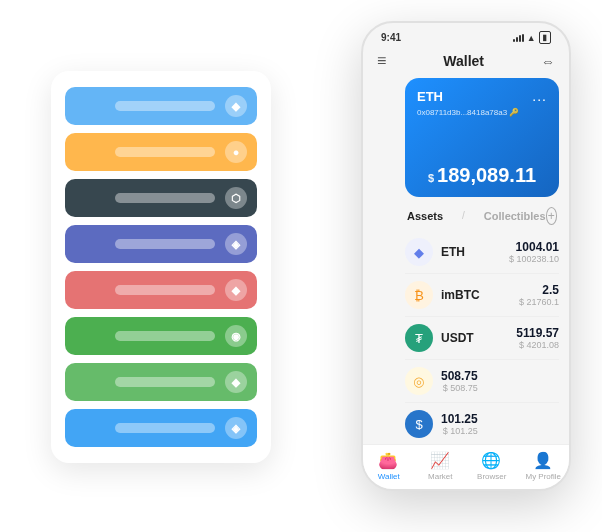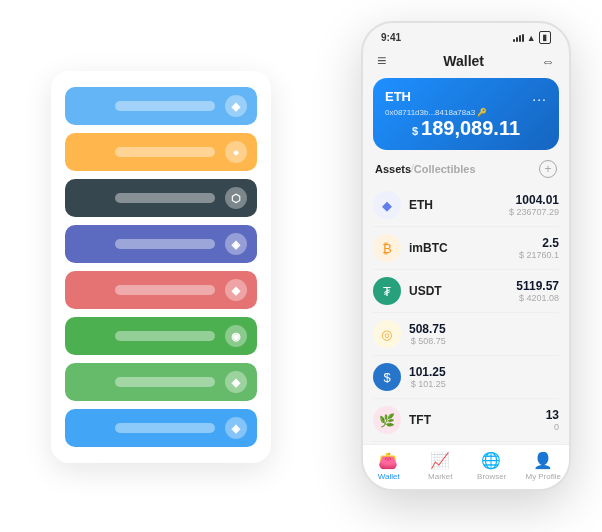"ETH" .phone-content { padding-left: none -> 32px }
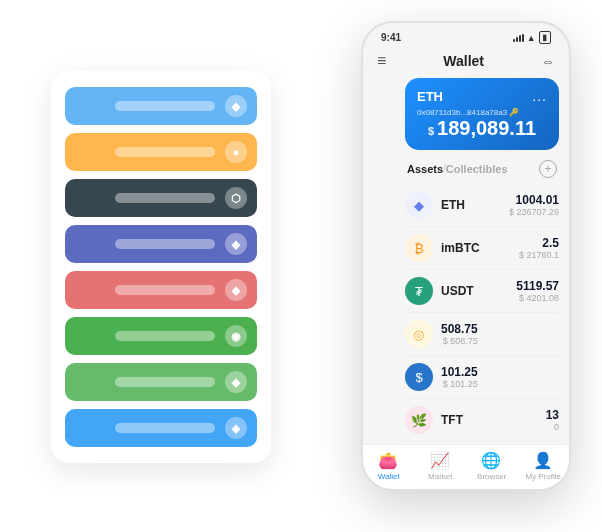"$ 189,089.11" .eth-card-balance { margin-top: none -> 47px }
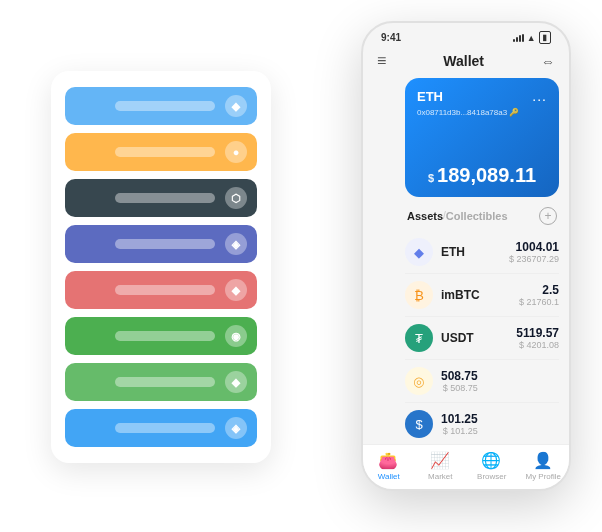"Assets" .tabs-left { gap: 0 -> 19px }
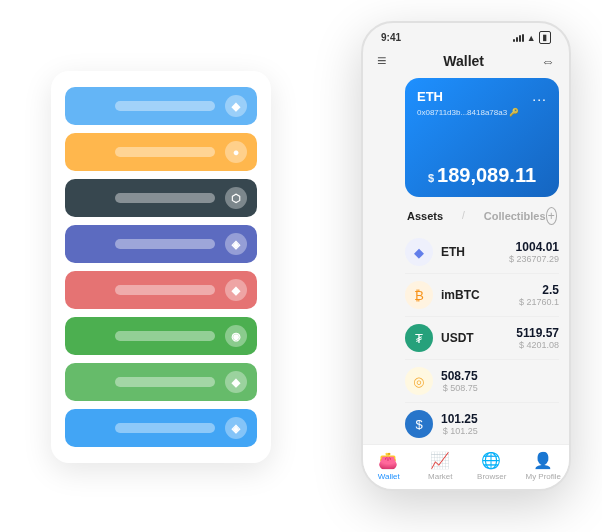"$ 236707.29" div.asset-usd { text: 236707.29 -> 100238.10 }
